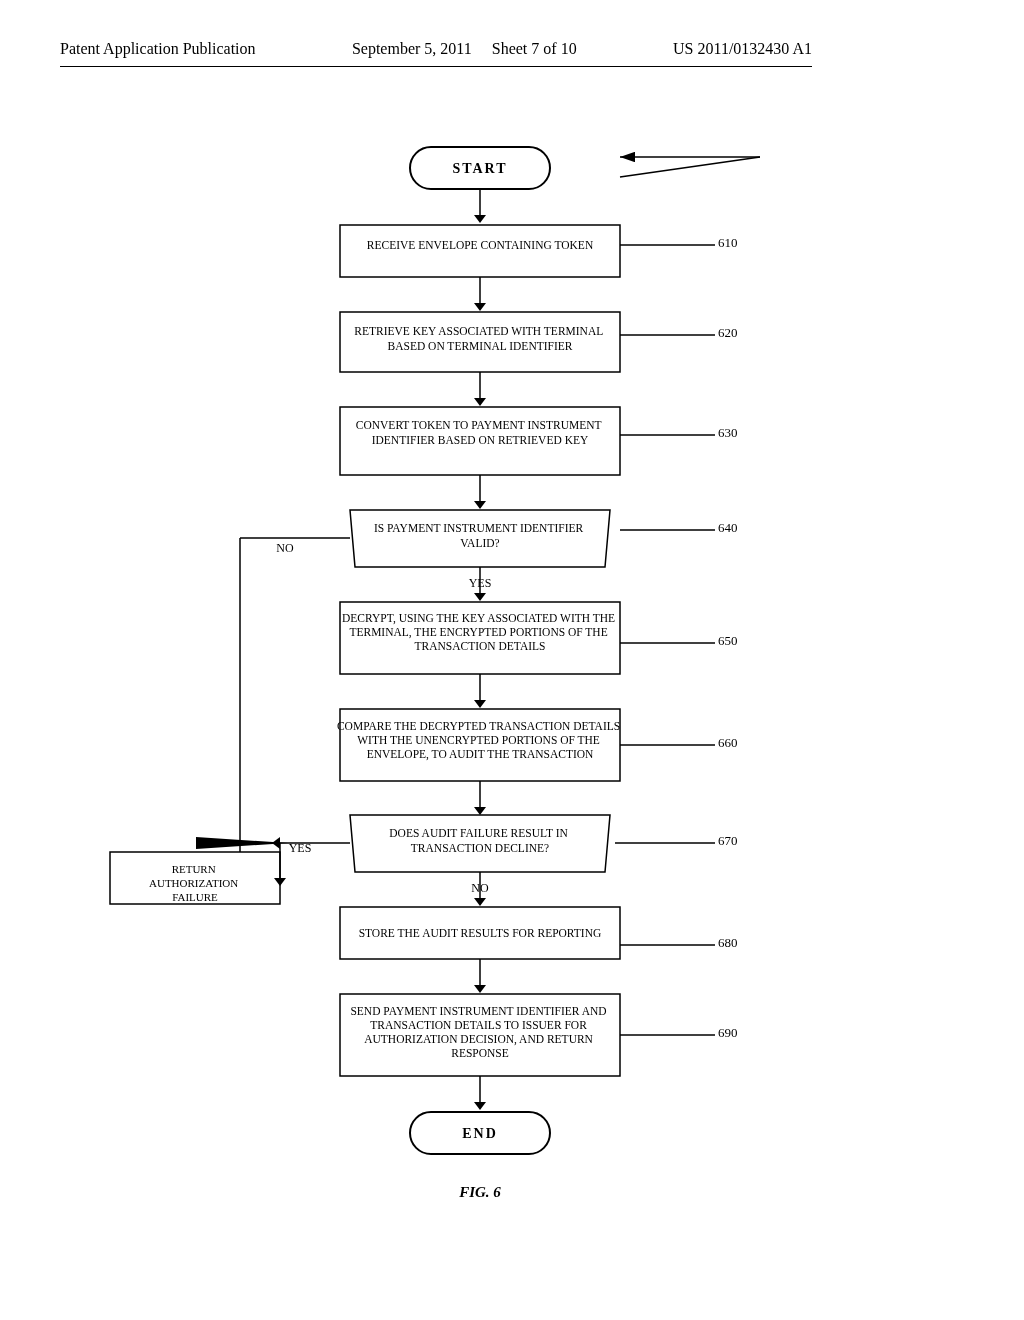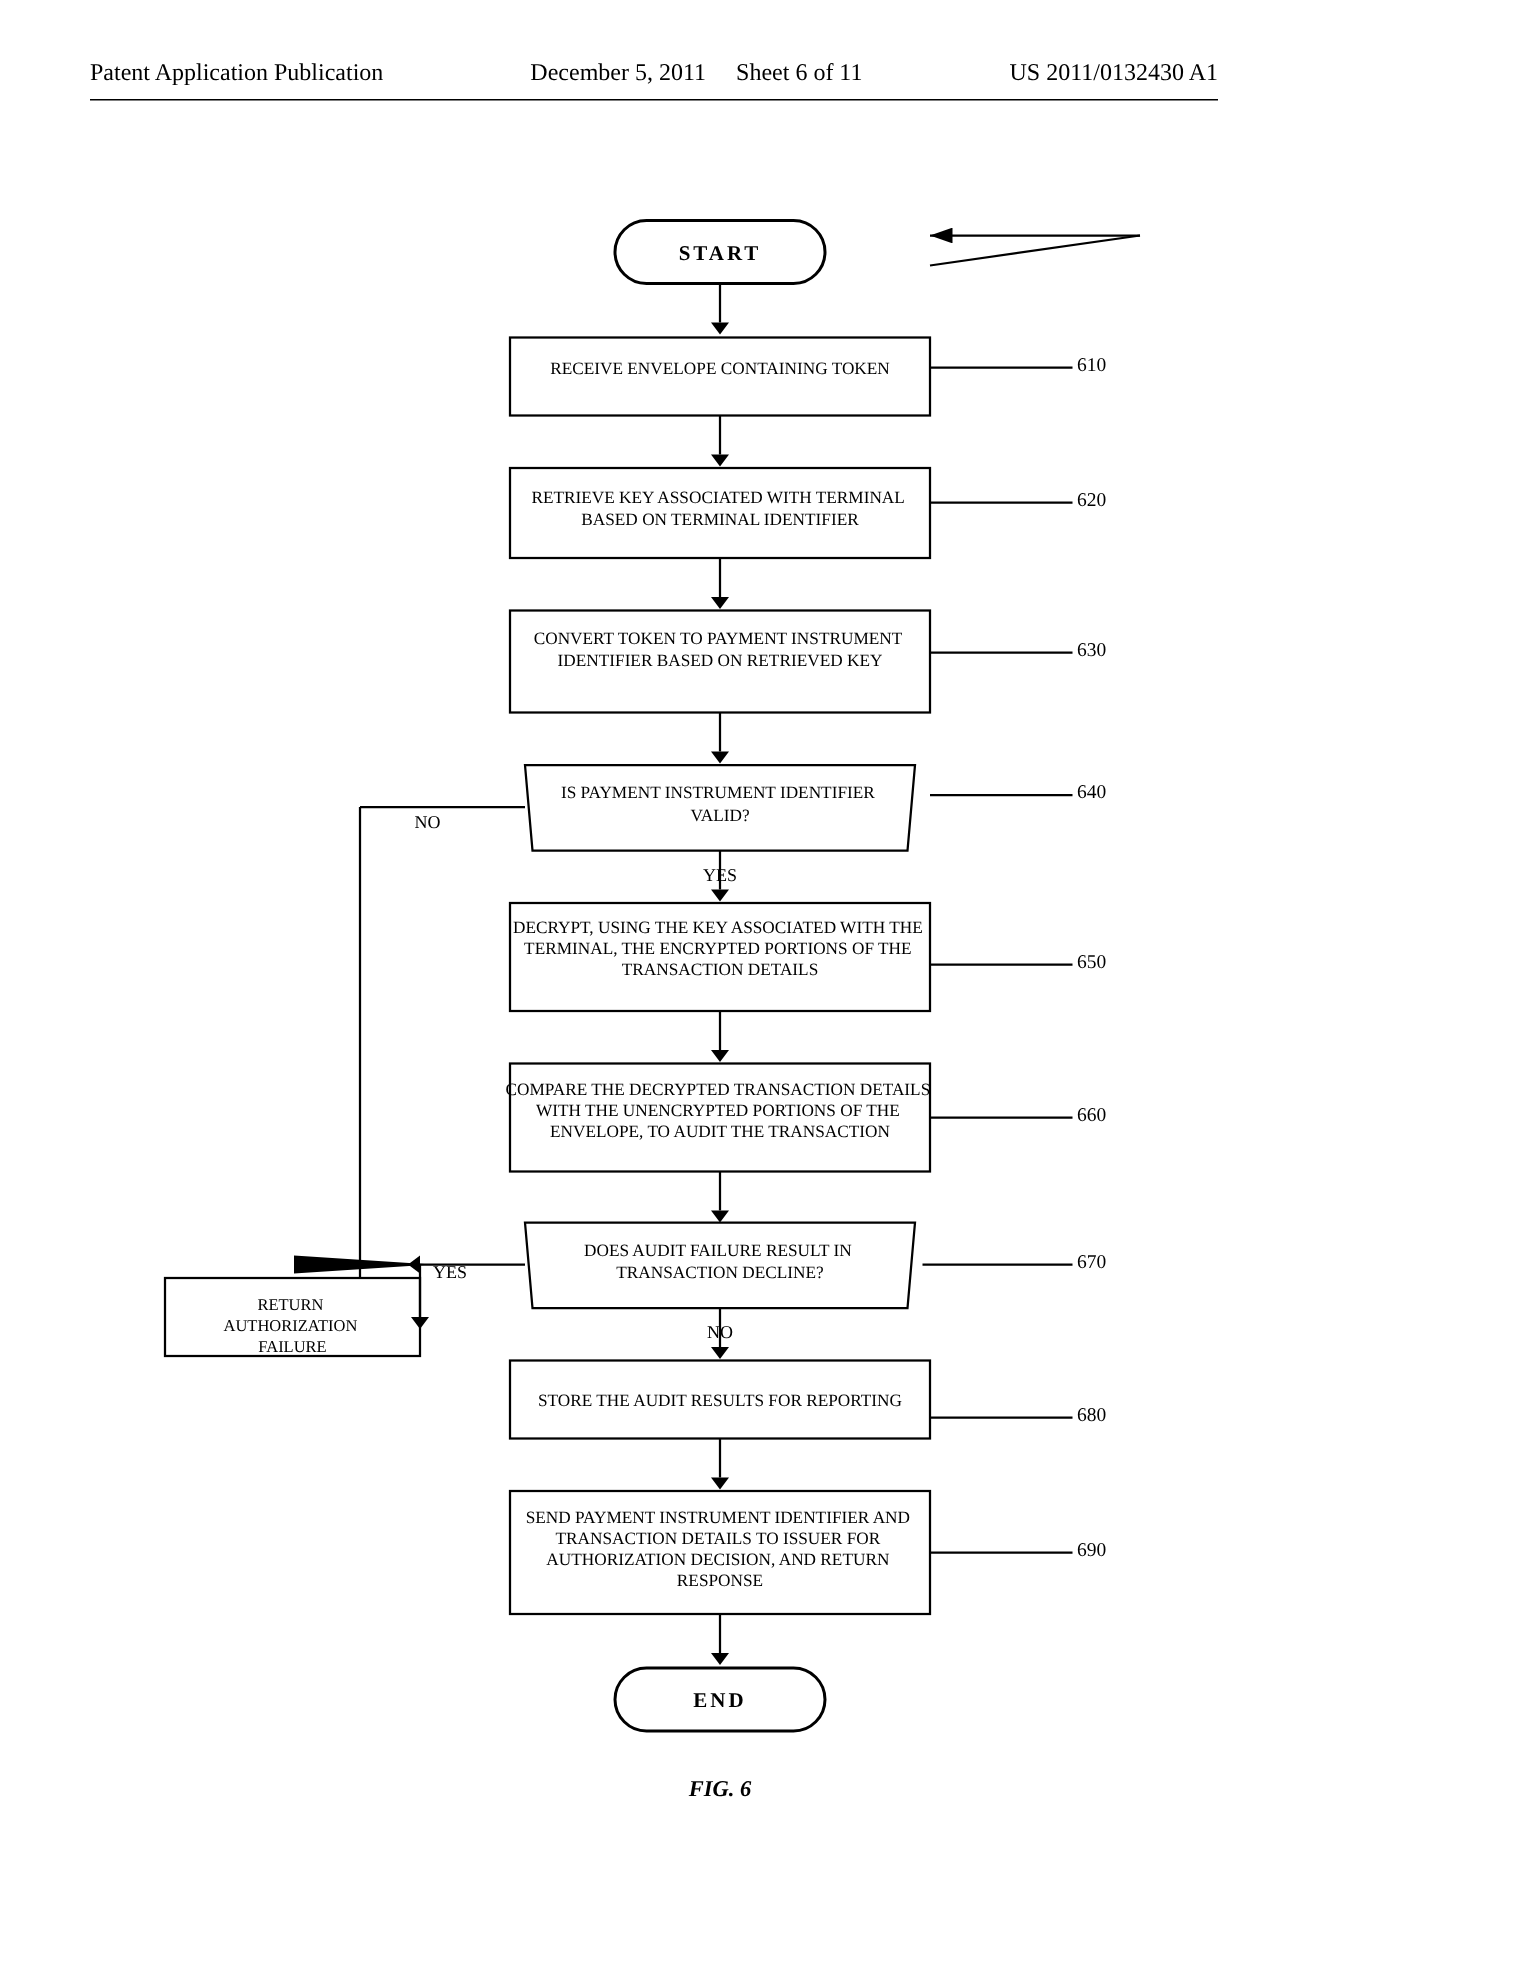"December 5, 2011" span { text: December -> September }
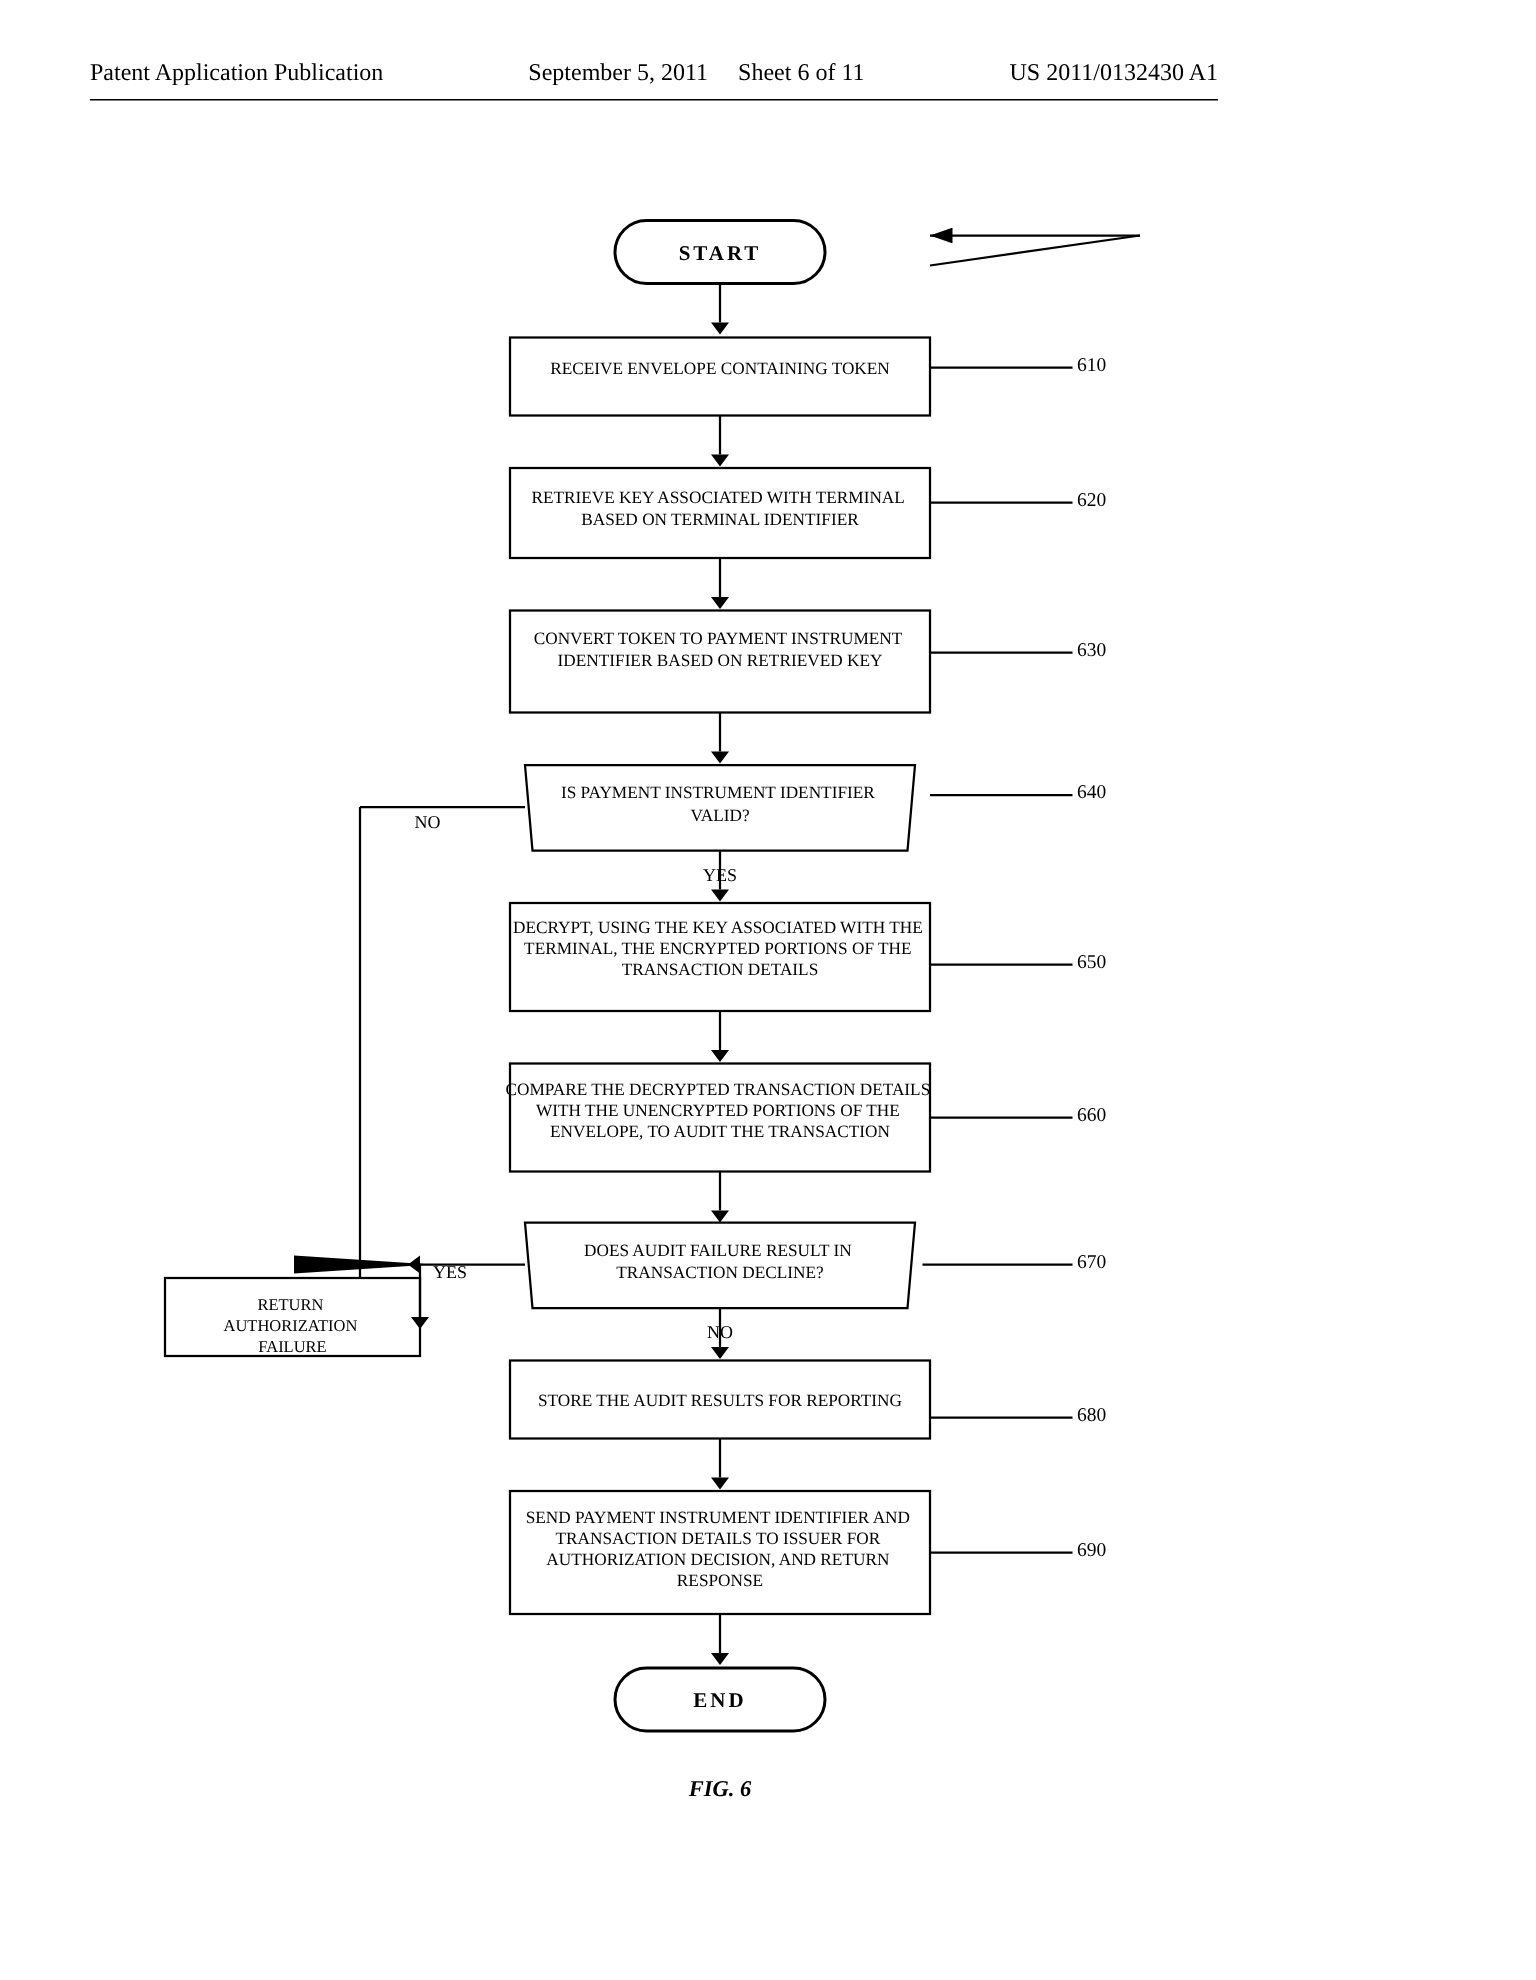"Sheet 6 of 11" span { text: 6 of 11 -> 7 of 10 }
